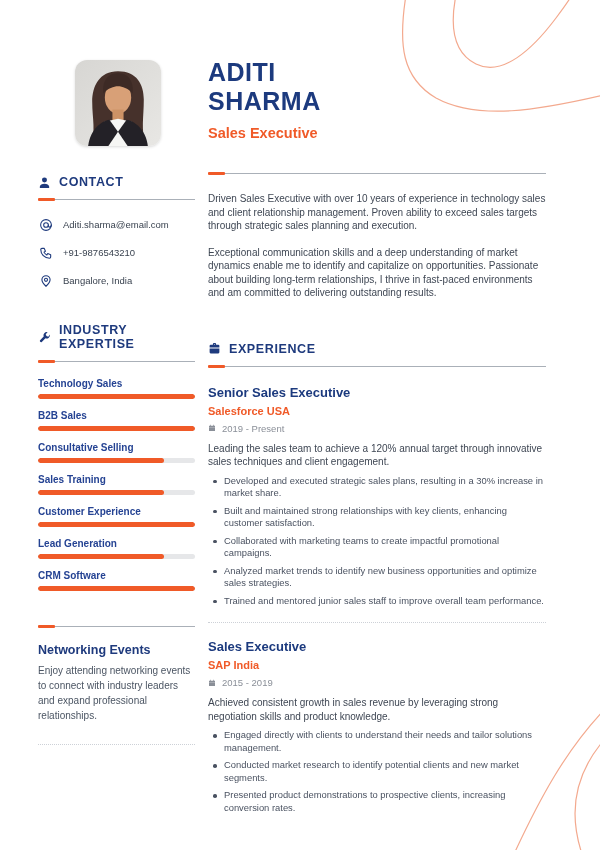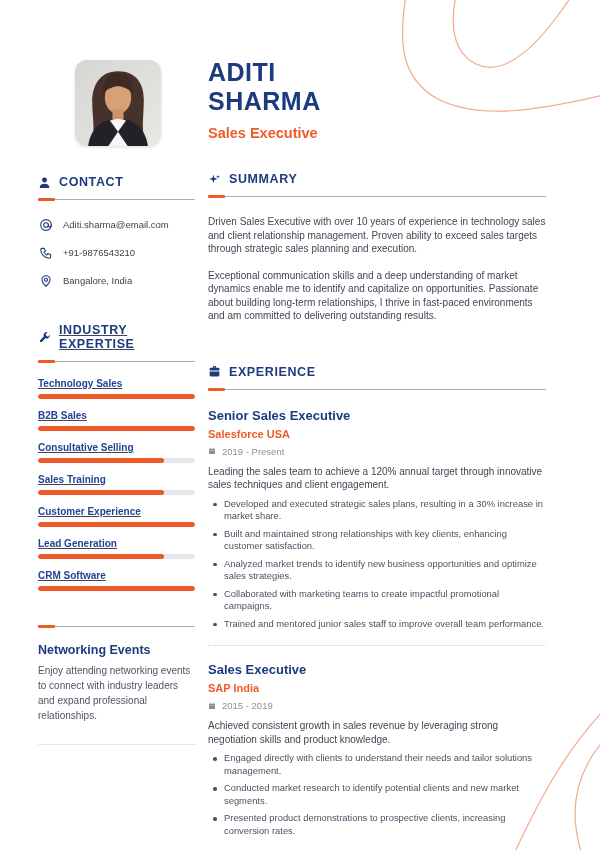"SUMMARY" div.sec-head { html: <div> <span> <svg> <path></path> <path></path> </svg> </span> <span>SUMMARY</span> </div> -> none }
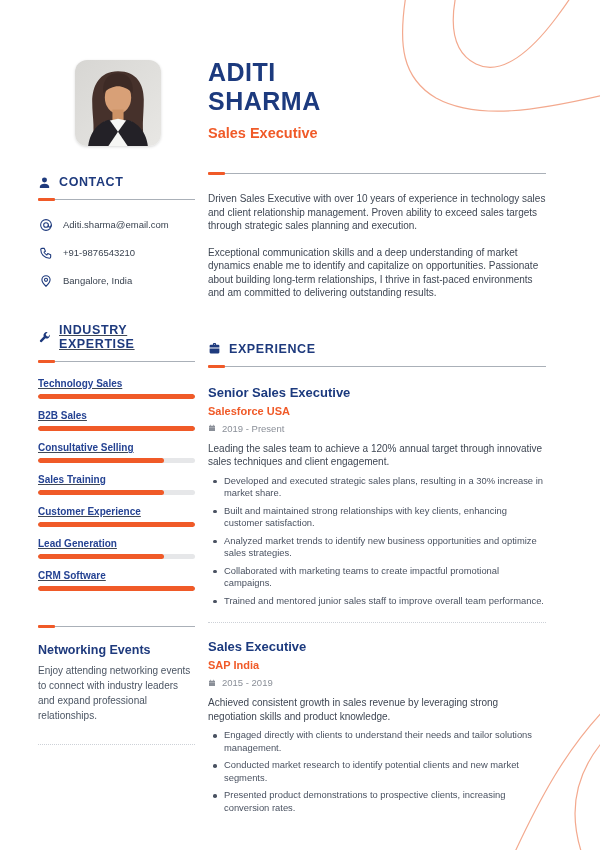"INDUSTRY EXPERTISE" .sp-expertise { text-decoration: underline -> none }
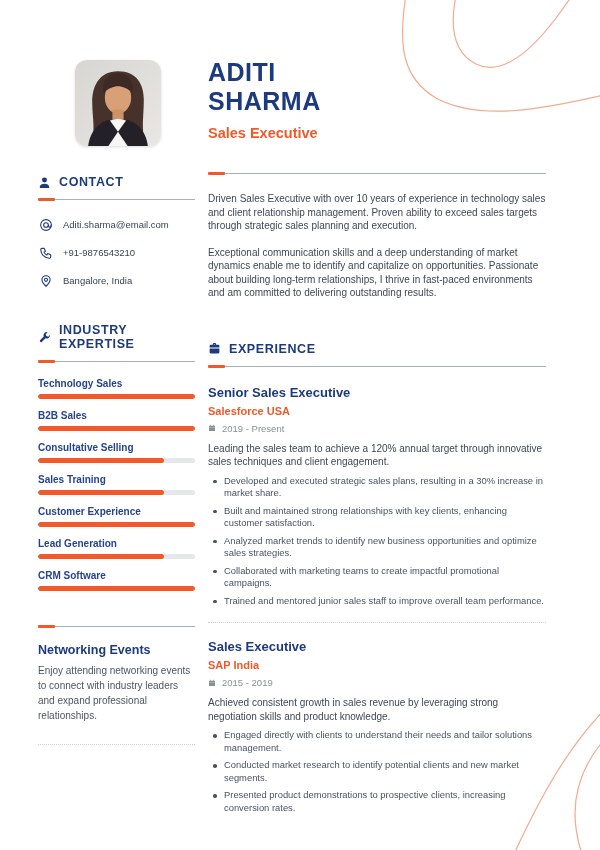"Analyzed market trends to identify" li { order: before "Collaborated with marketing teams to" -> after "Collaborated with marketing teams to" }
